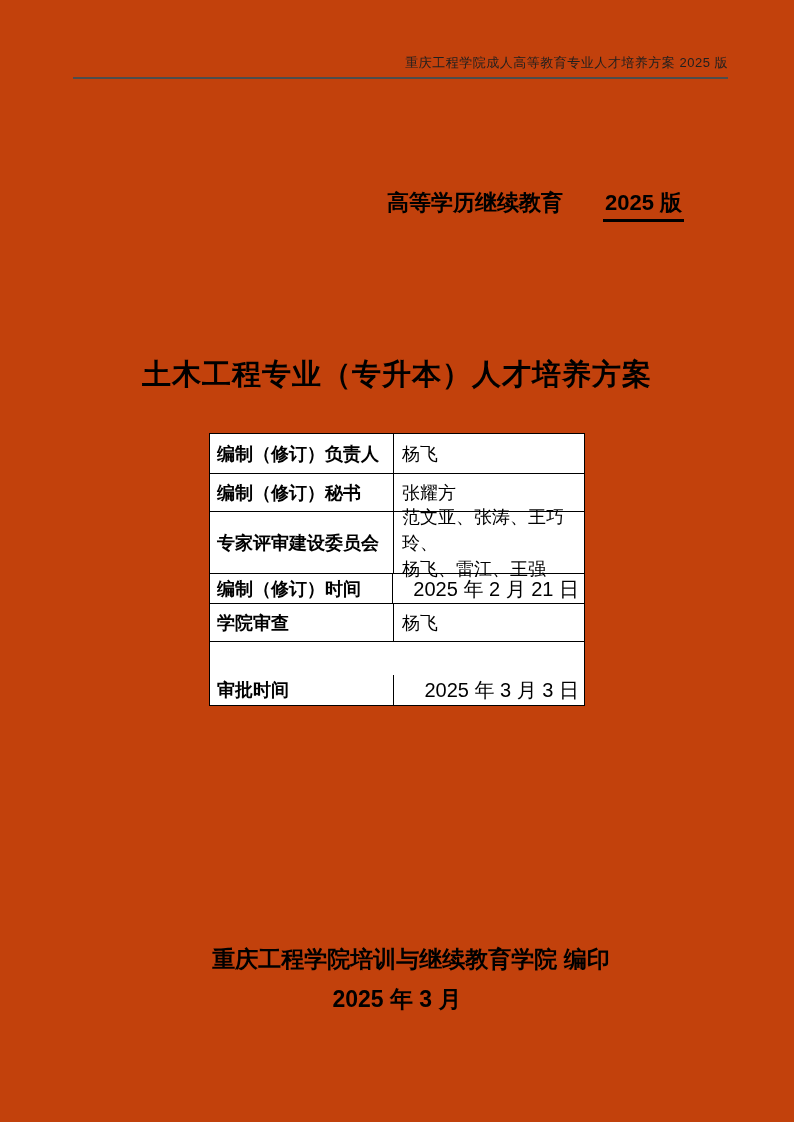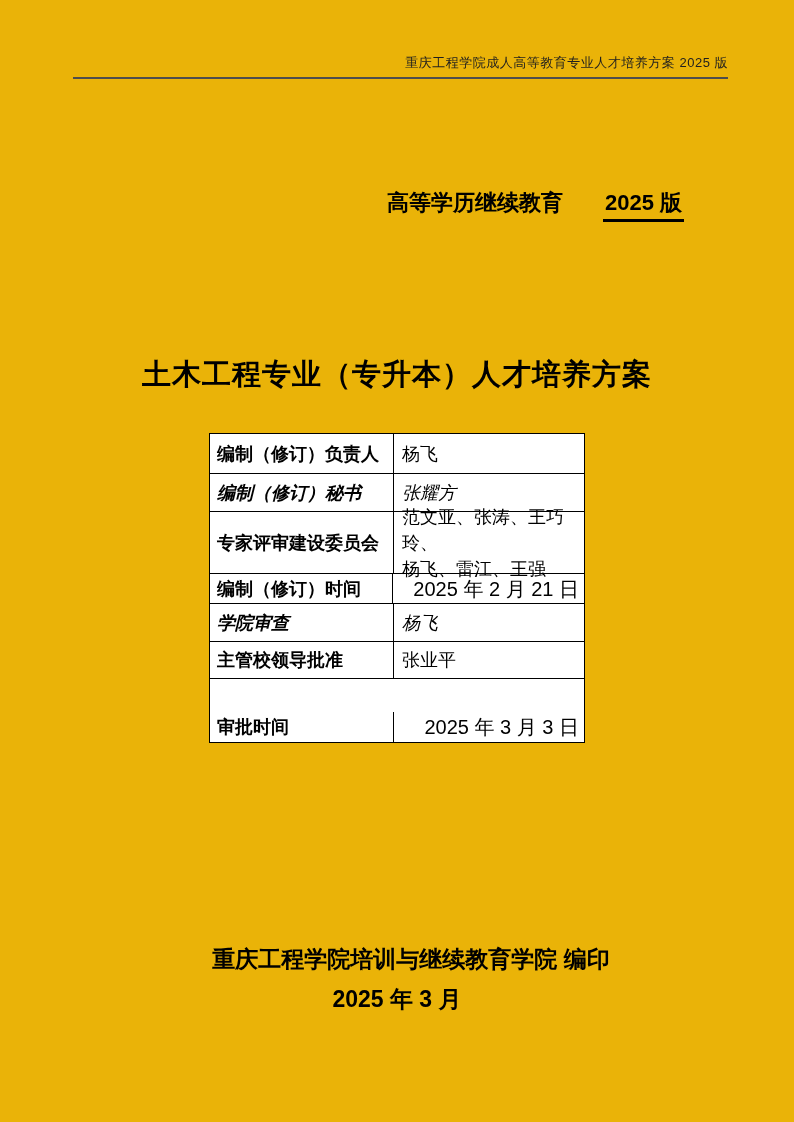"重庆工程学院成人高等教育专业人才培养方案 2025 版" .page { background: #eab308 -> #c2410c }
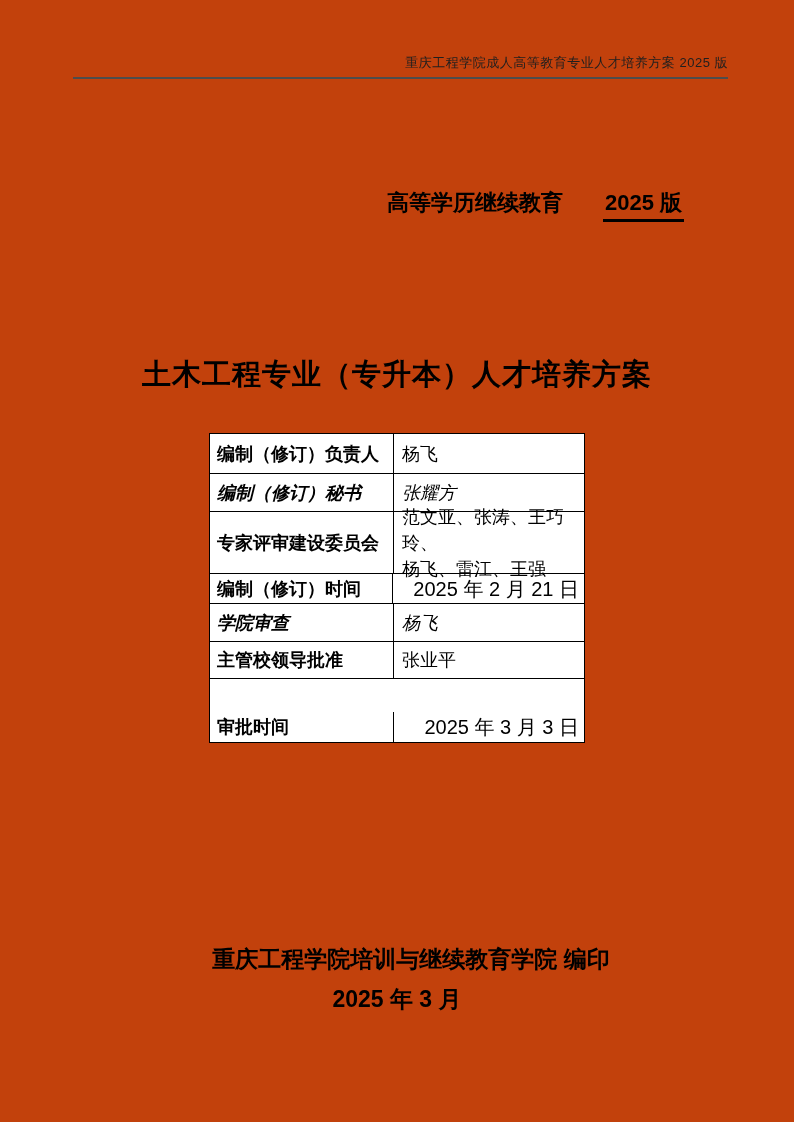"编制（修订）秘书" .h38 { font-style: italic -> none }
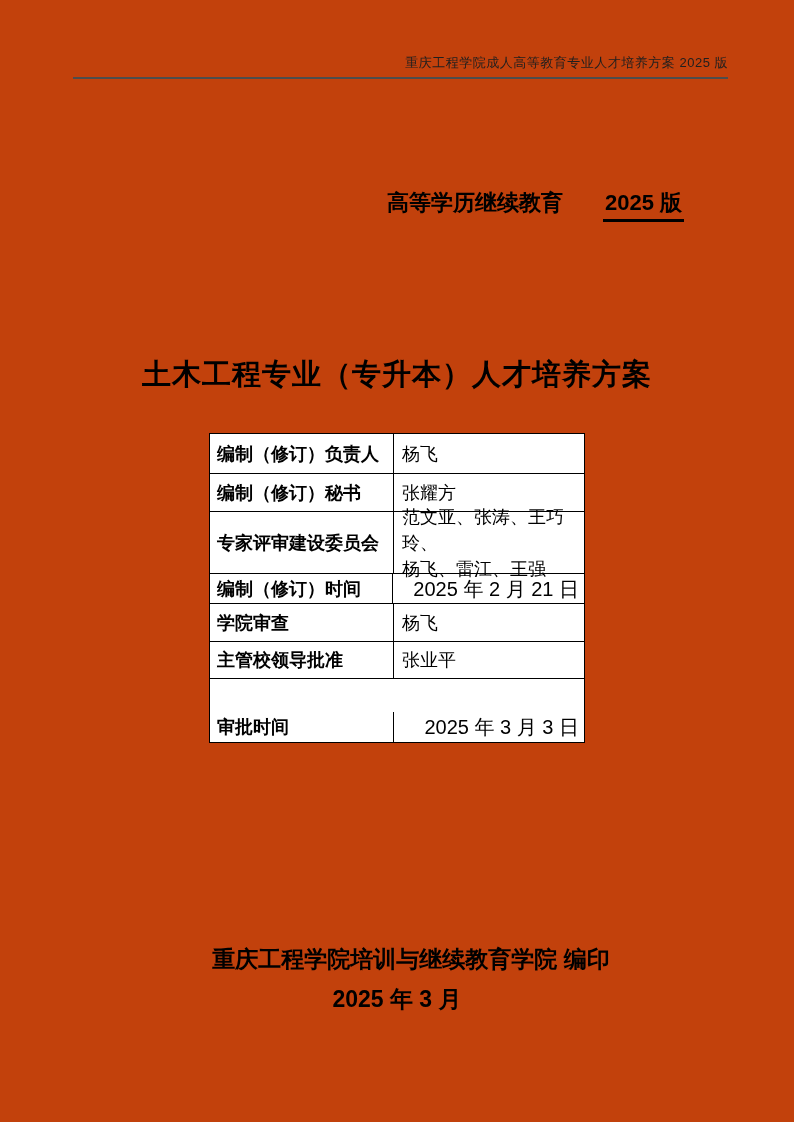"主管校领导批准" div.trow { html: <div> <div>主管校领导批准</div> <div>张业平</div> </div> -> none }
